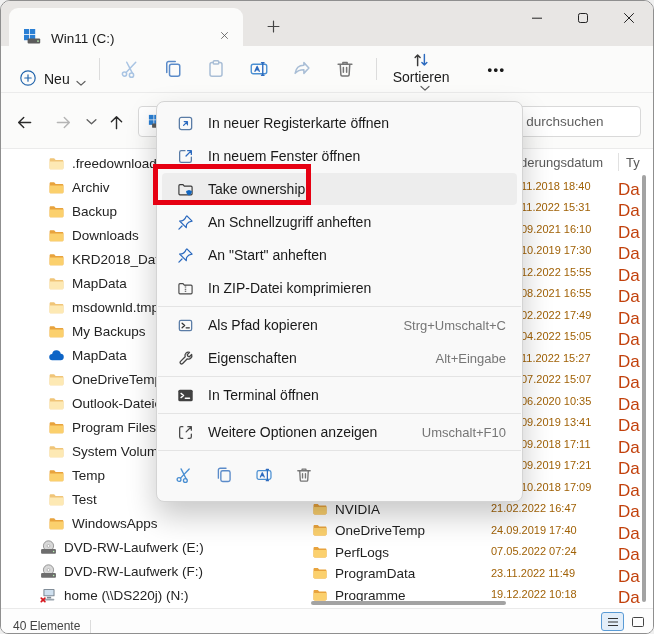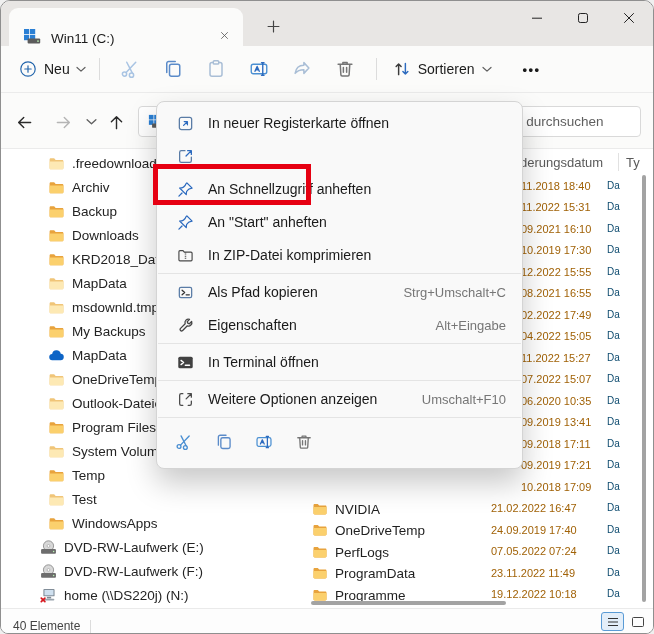"Neu" .tb-new { align-items: center -> flex-end }
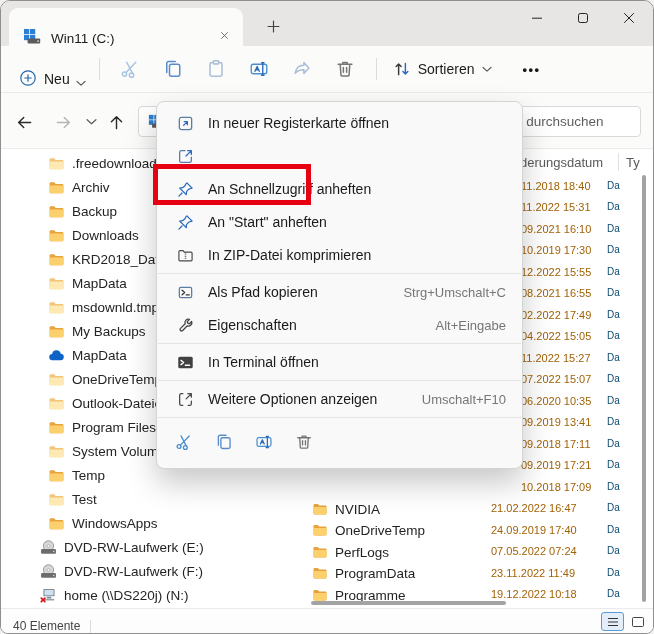"Sortieren" .tb-sort { flex-direction: none -> column }
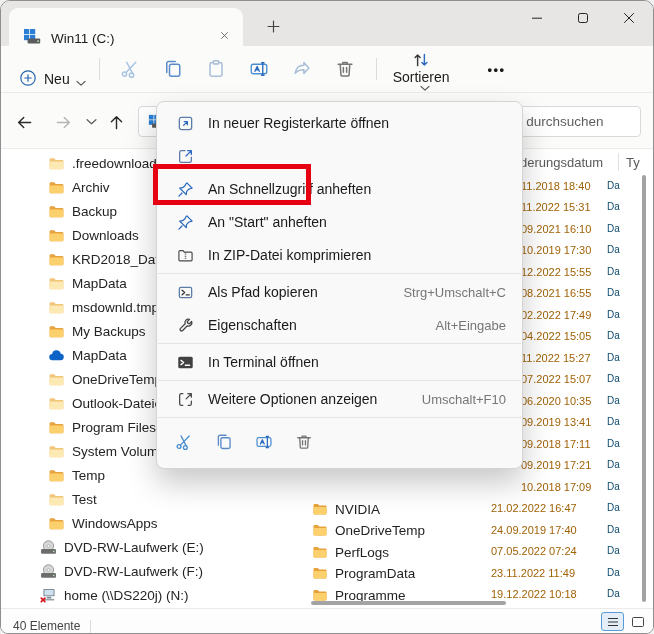"In neuem Fenster öffnen" span.mi-label { html: none -> <span>In neuem Fenster öffnen</span> }
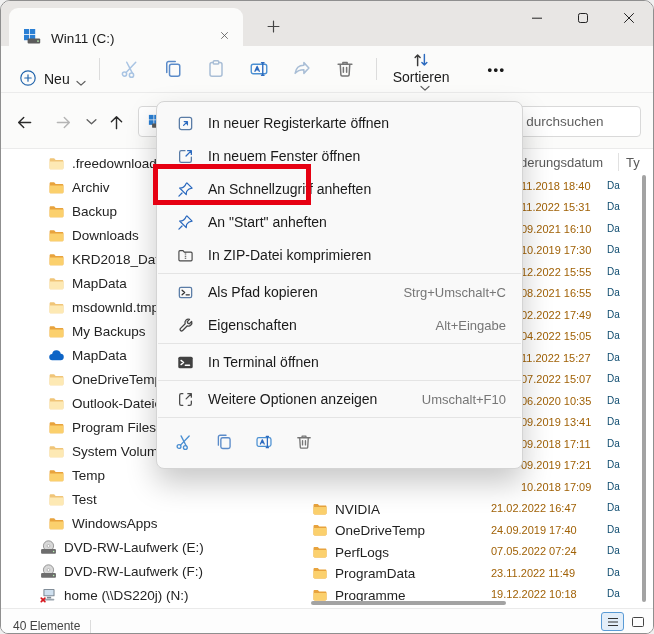"Take ownership" div.mi { html: none -> <div> <span> <svg> <path></path> <path></path> </svg> </span> <span>Take ownership</span> <span></span> </div> }
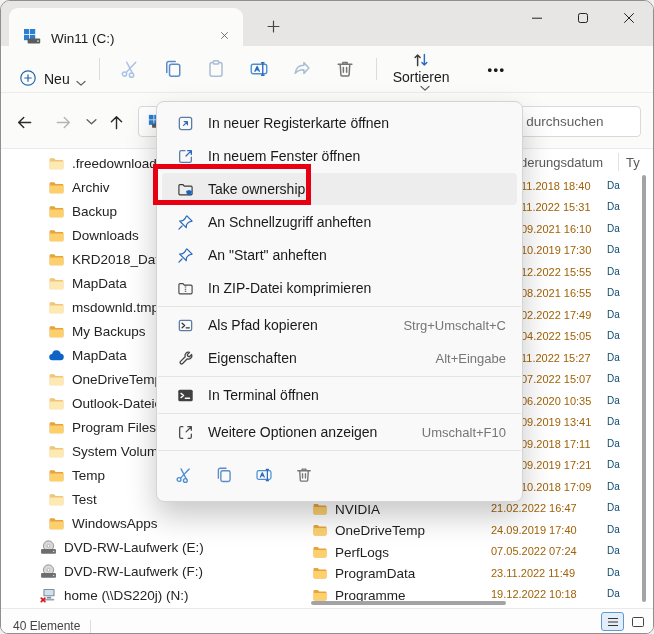"Da" .fl-type { color: #0c4a6e -> #c2410c; font-size: 10px -> 17px; left: 316px -> 327px }
